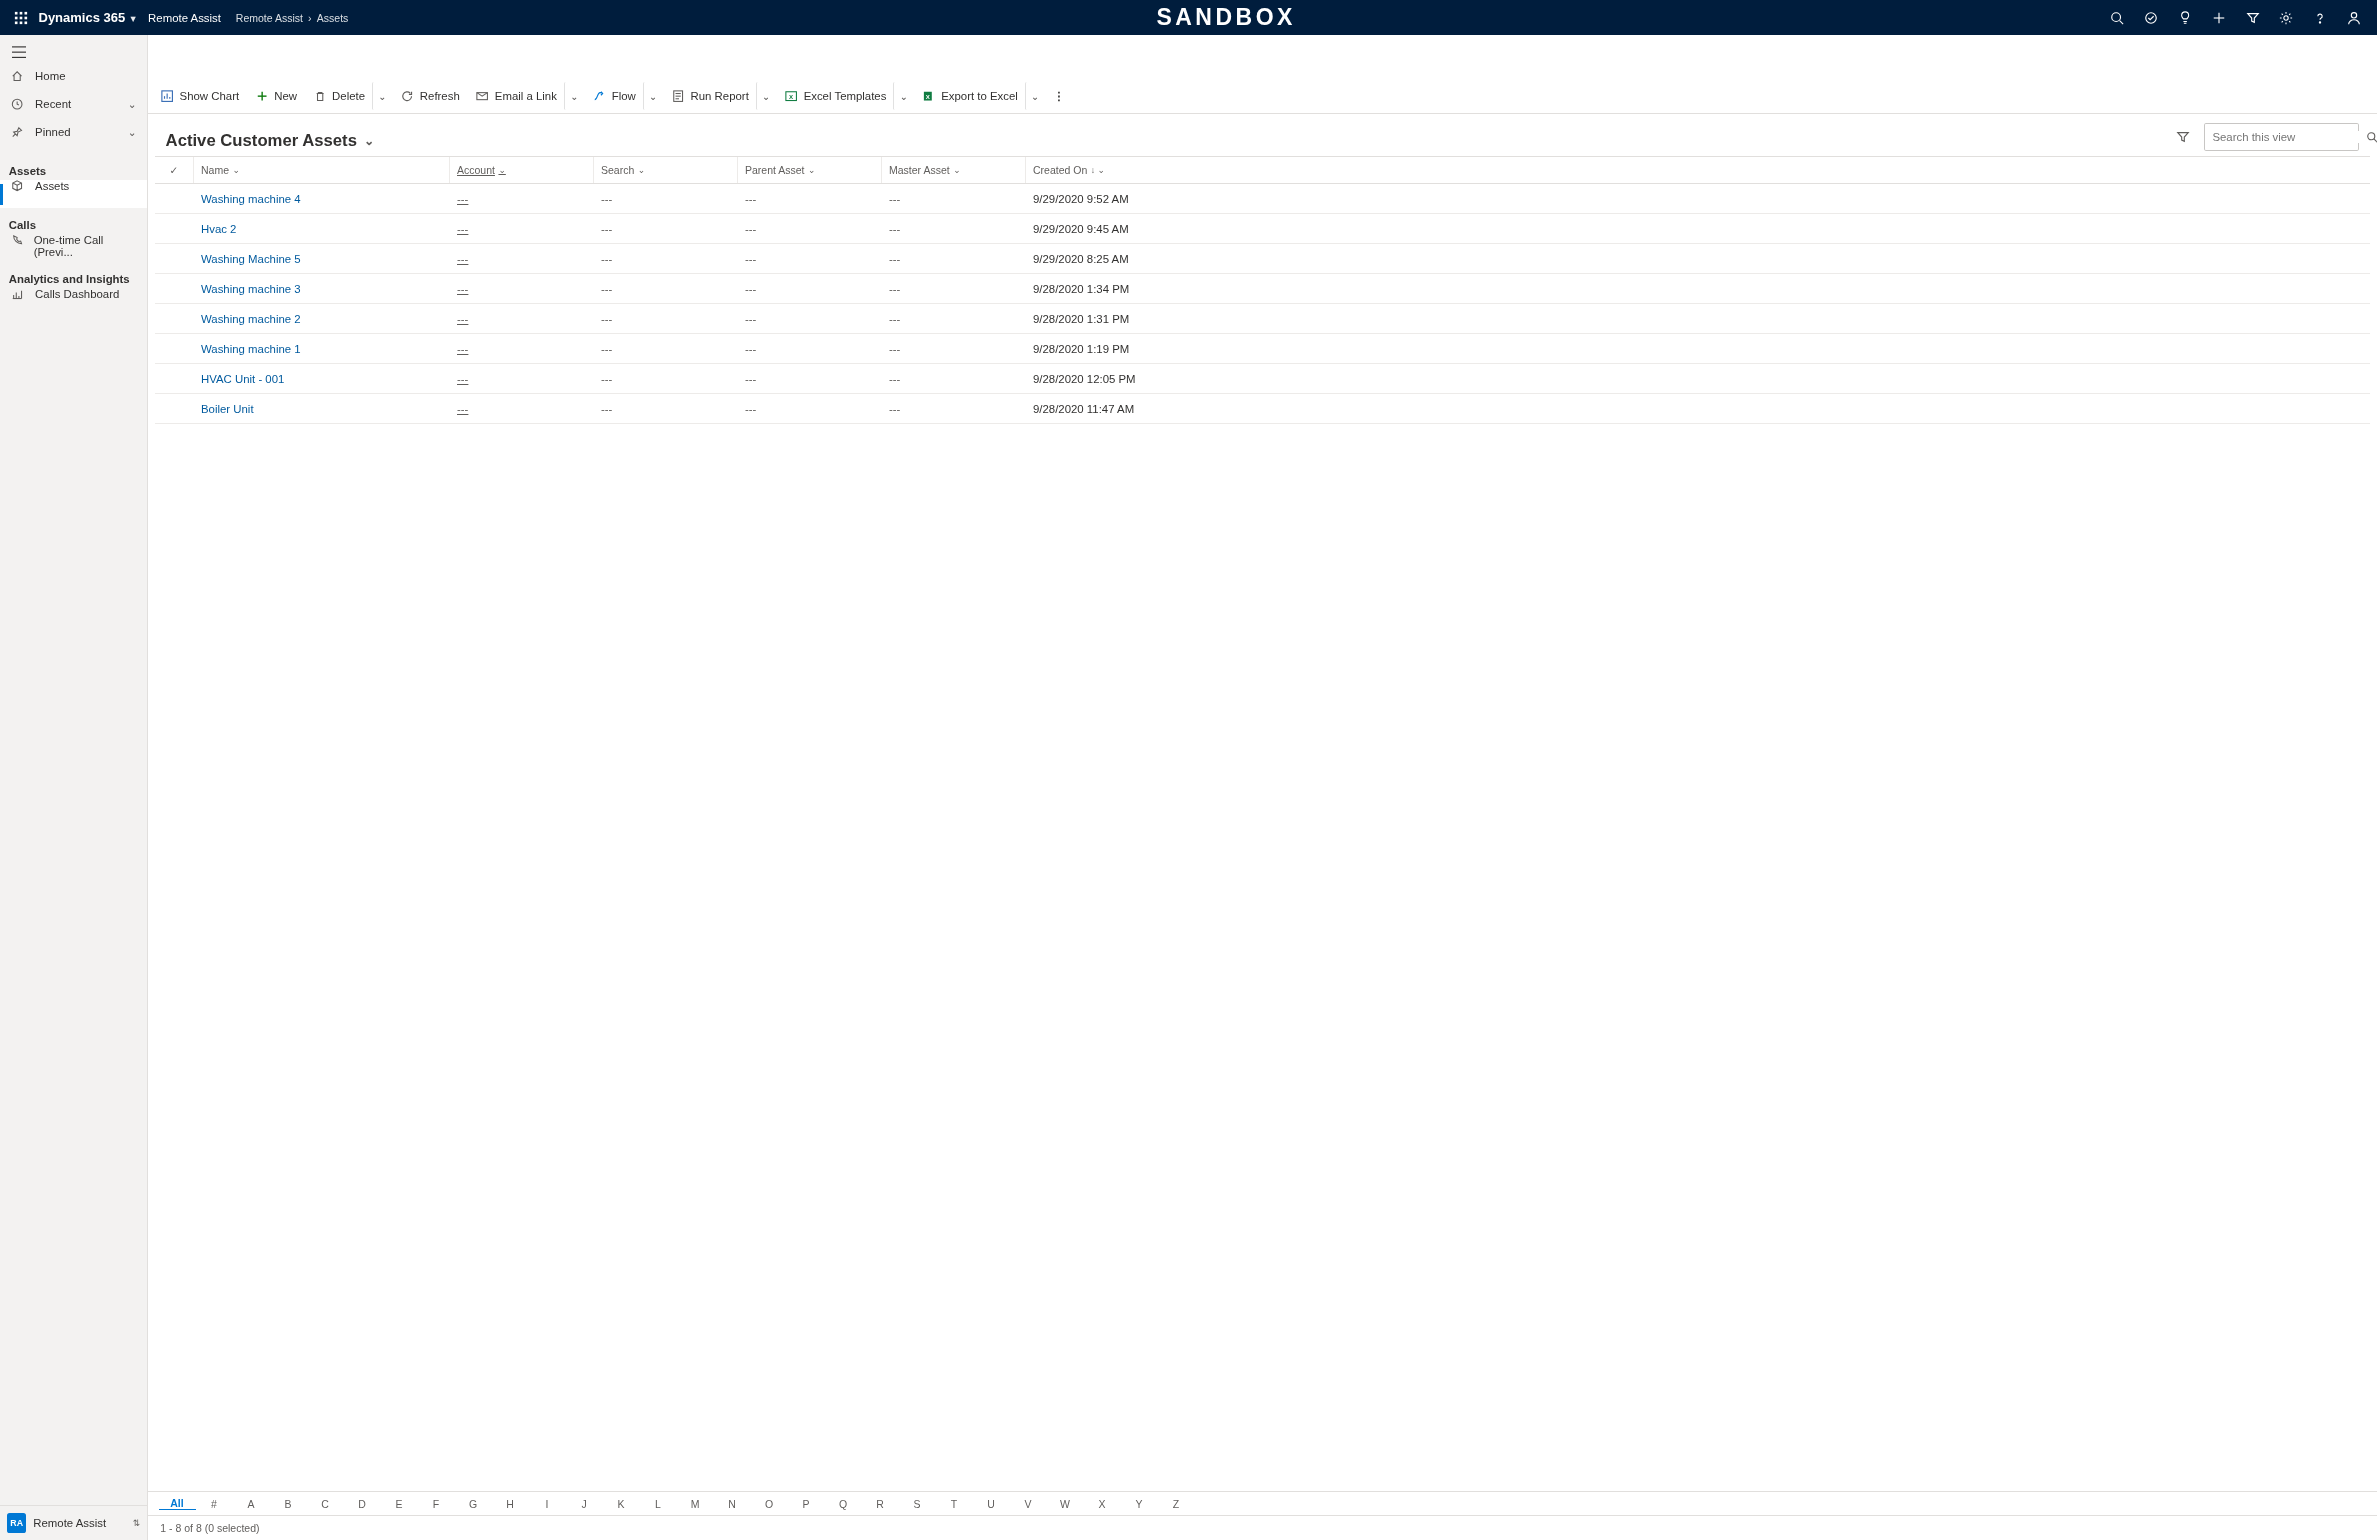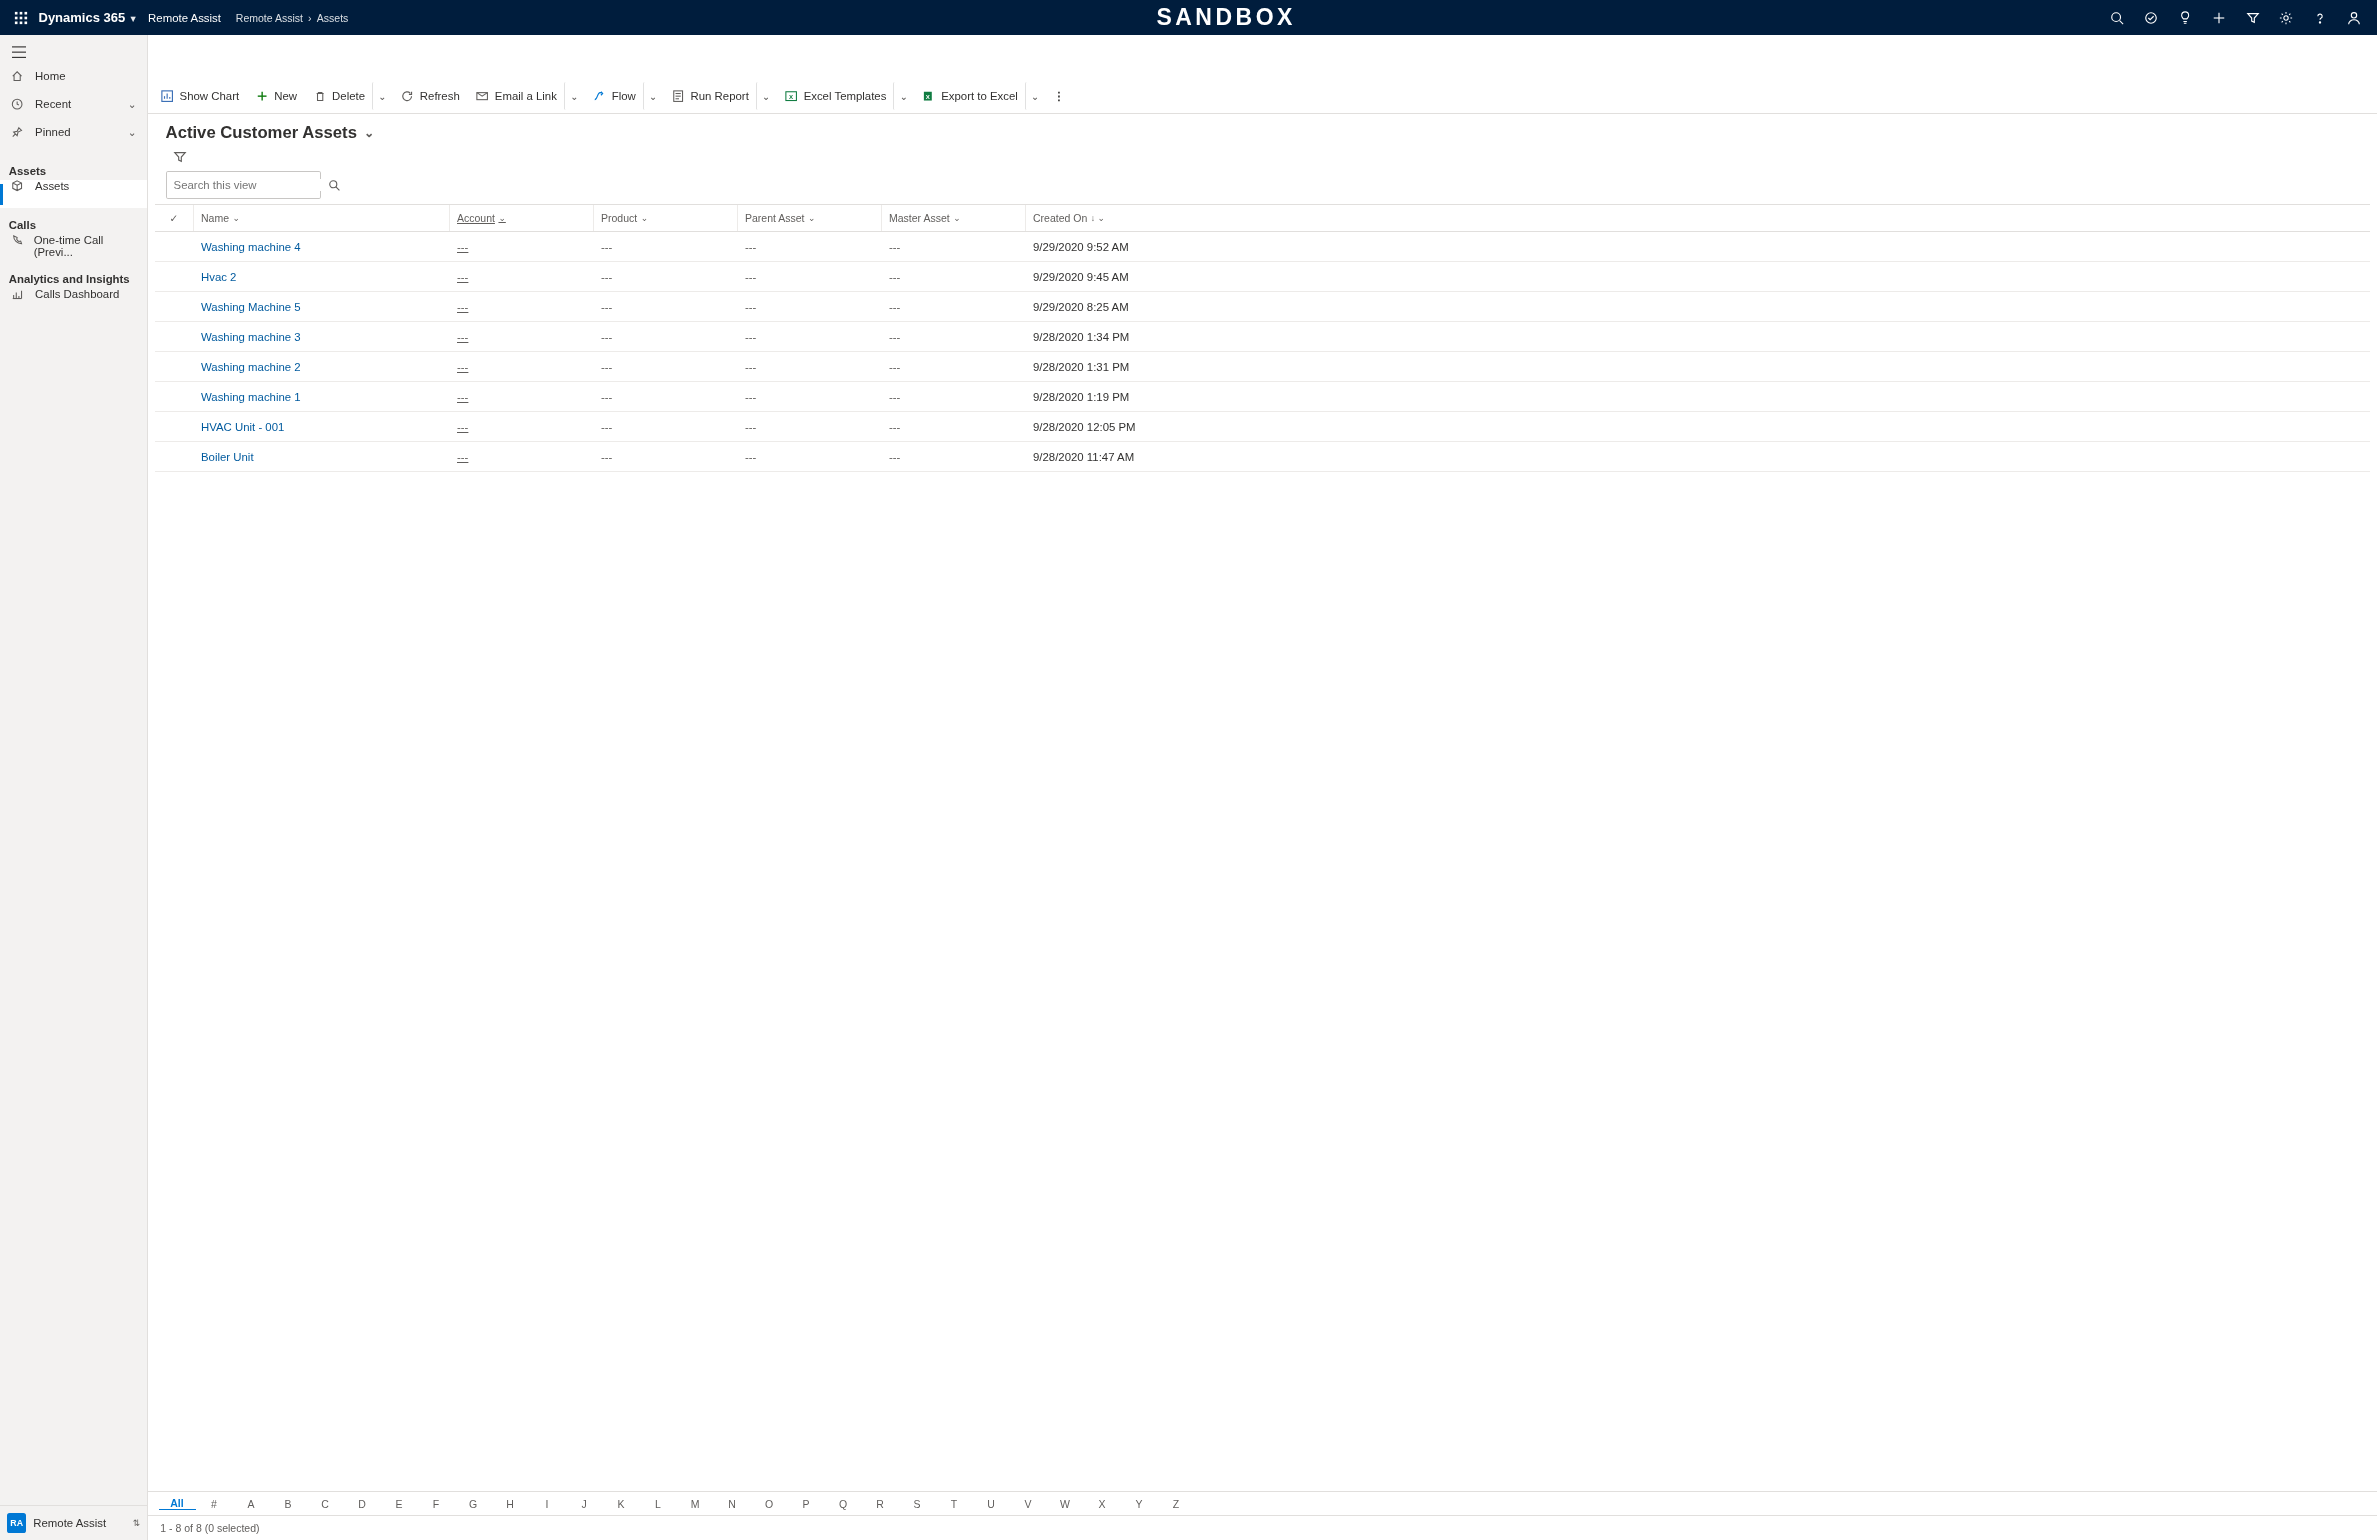"Active Customer Assets" .viewheader { align-items: flex-start -> flex-end; flex-direction: column -> none }
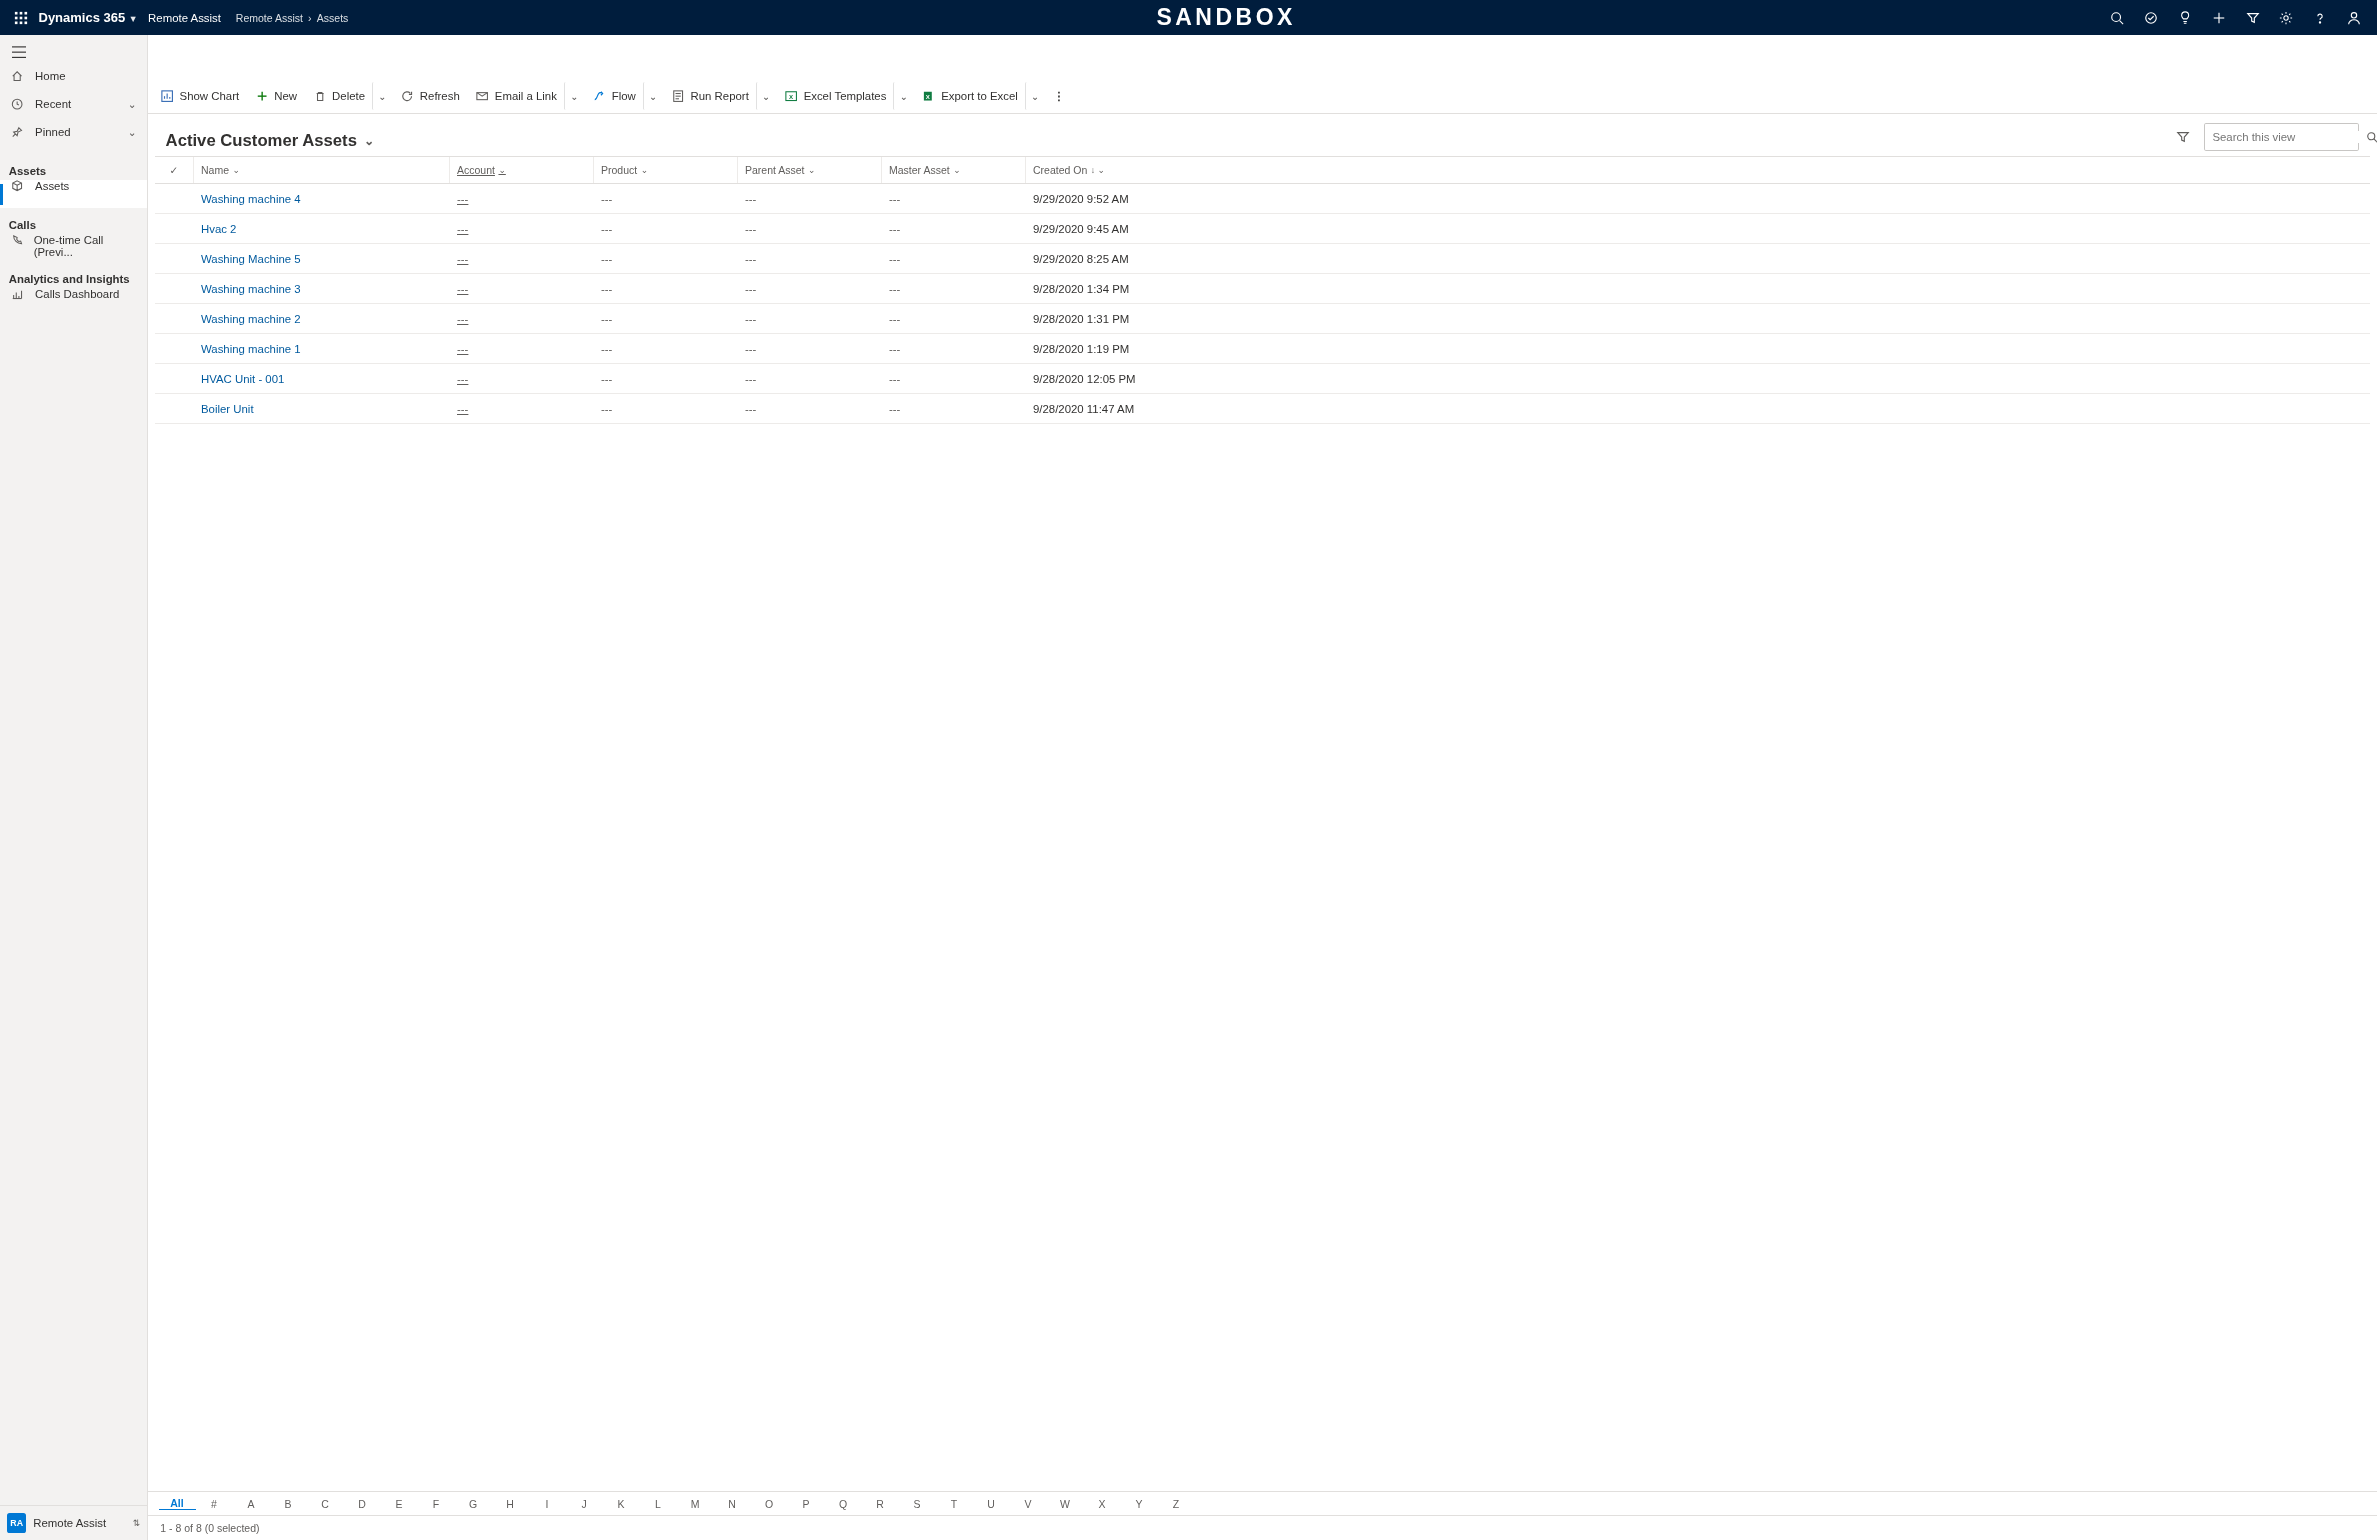"Product" span { text: Product -> Search }
